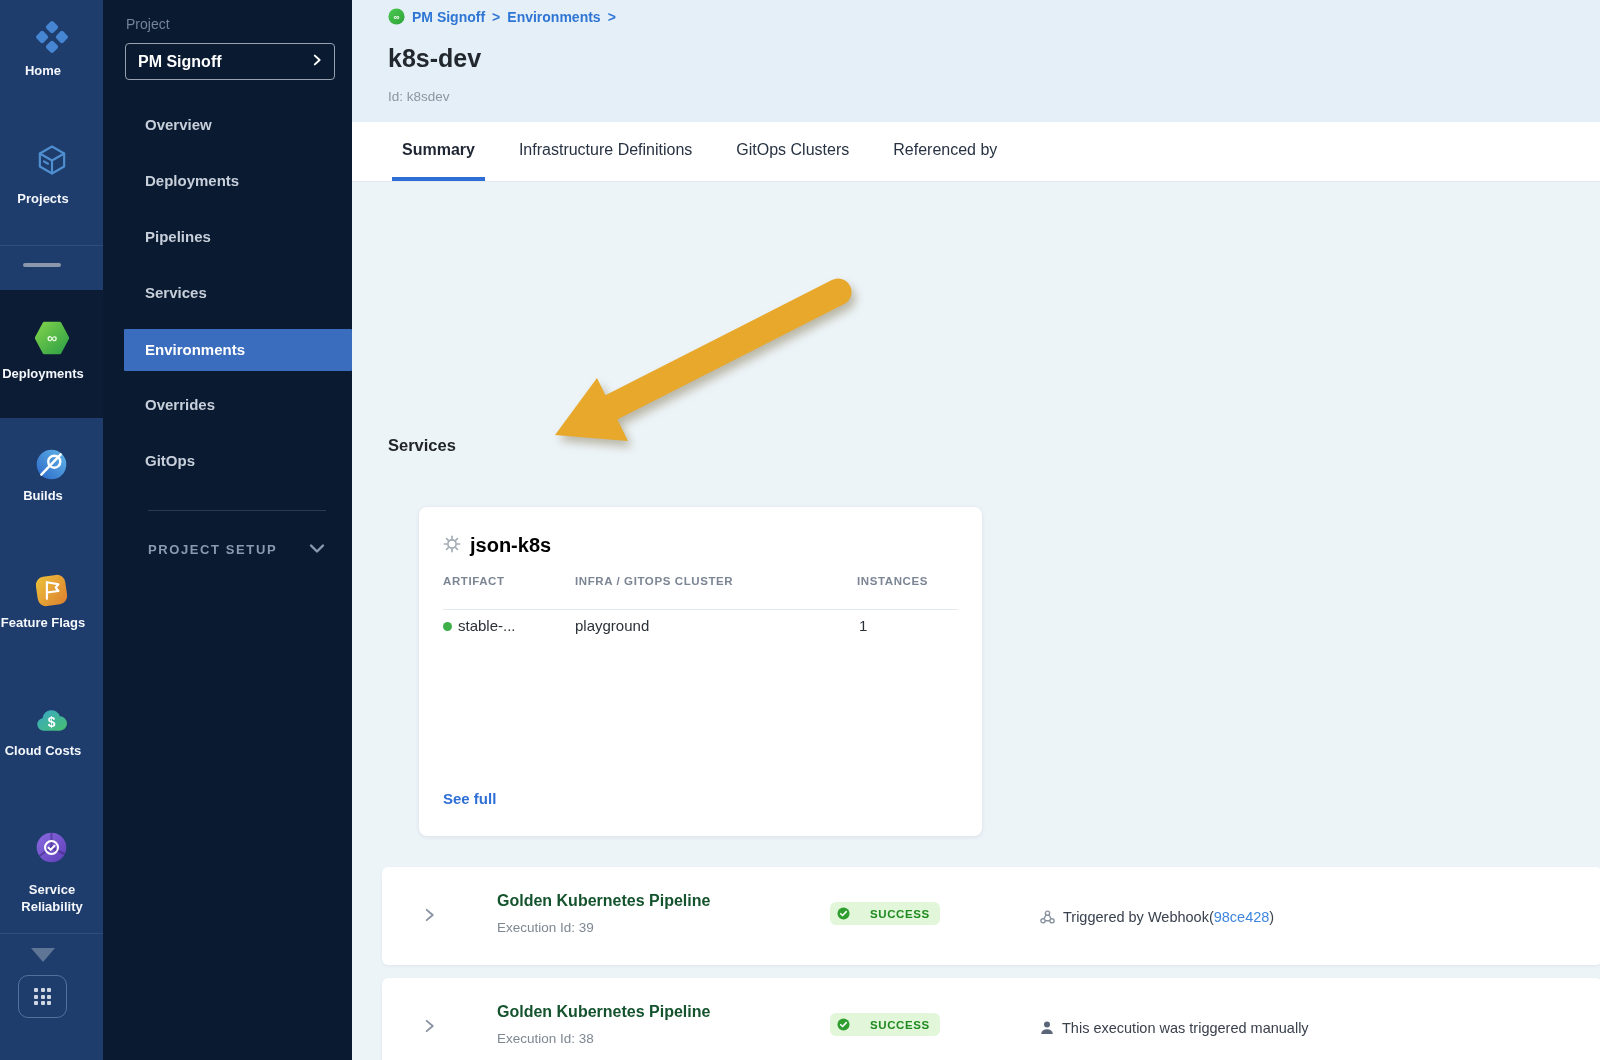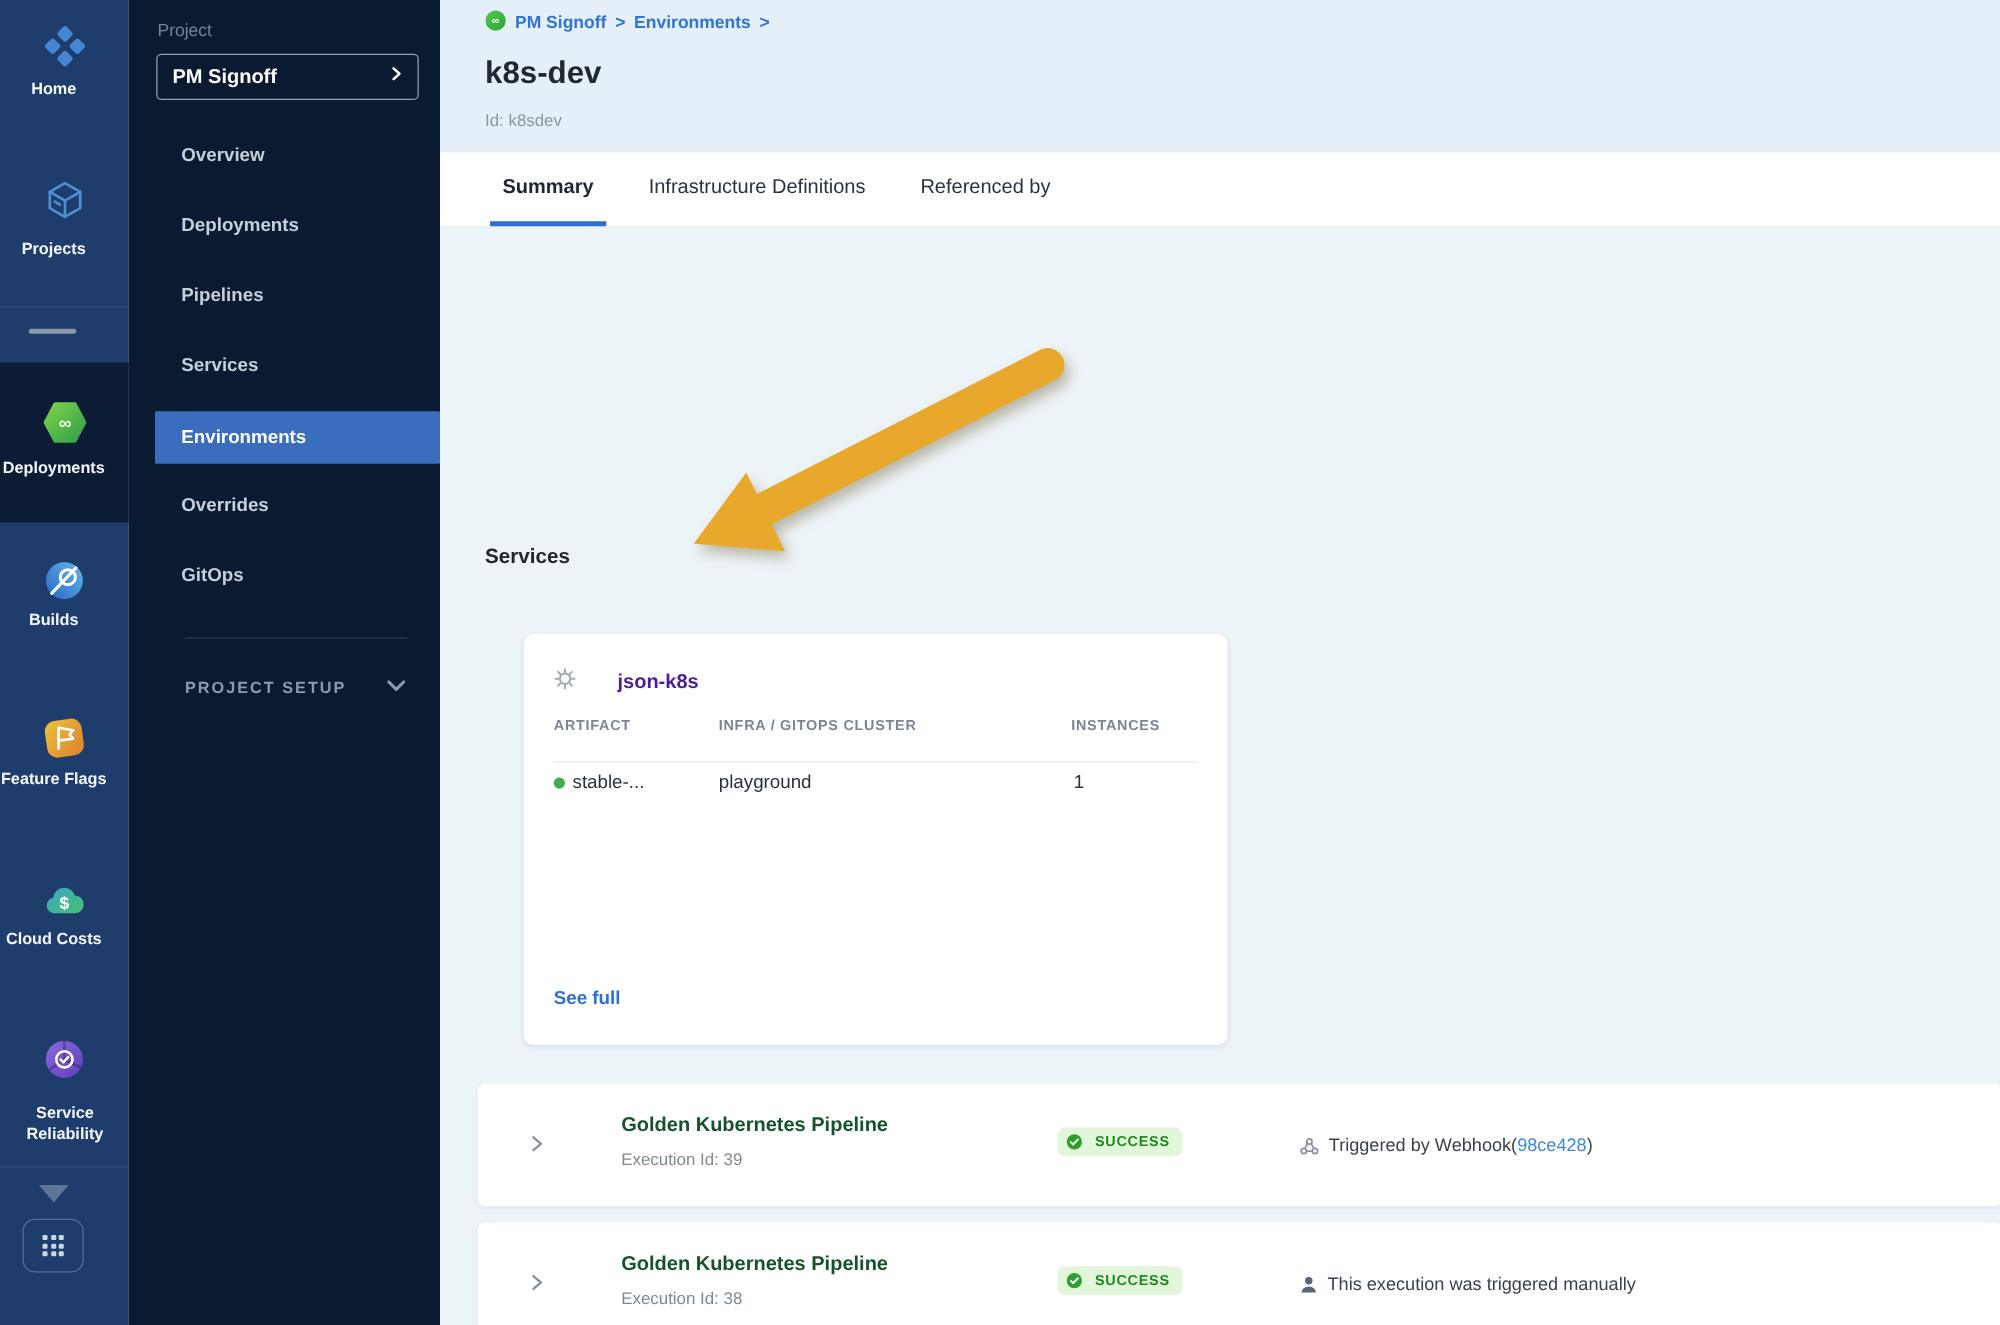"GitOps Clusters" div.tab { html: none -> <div>GitOps Clusters</div> }
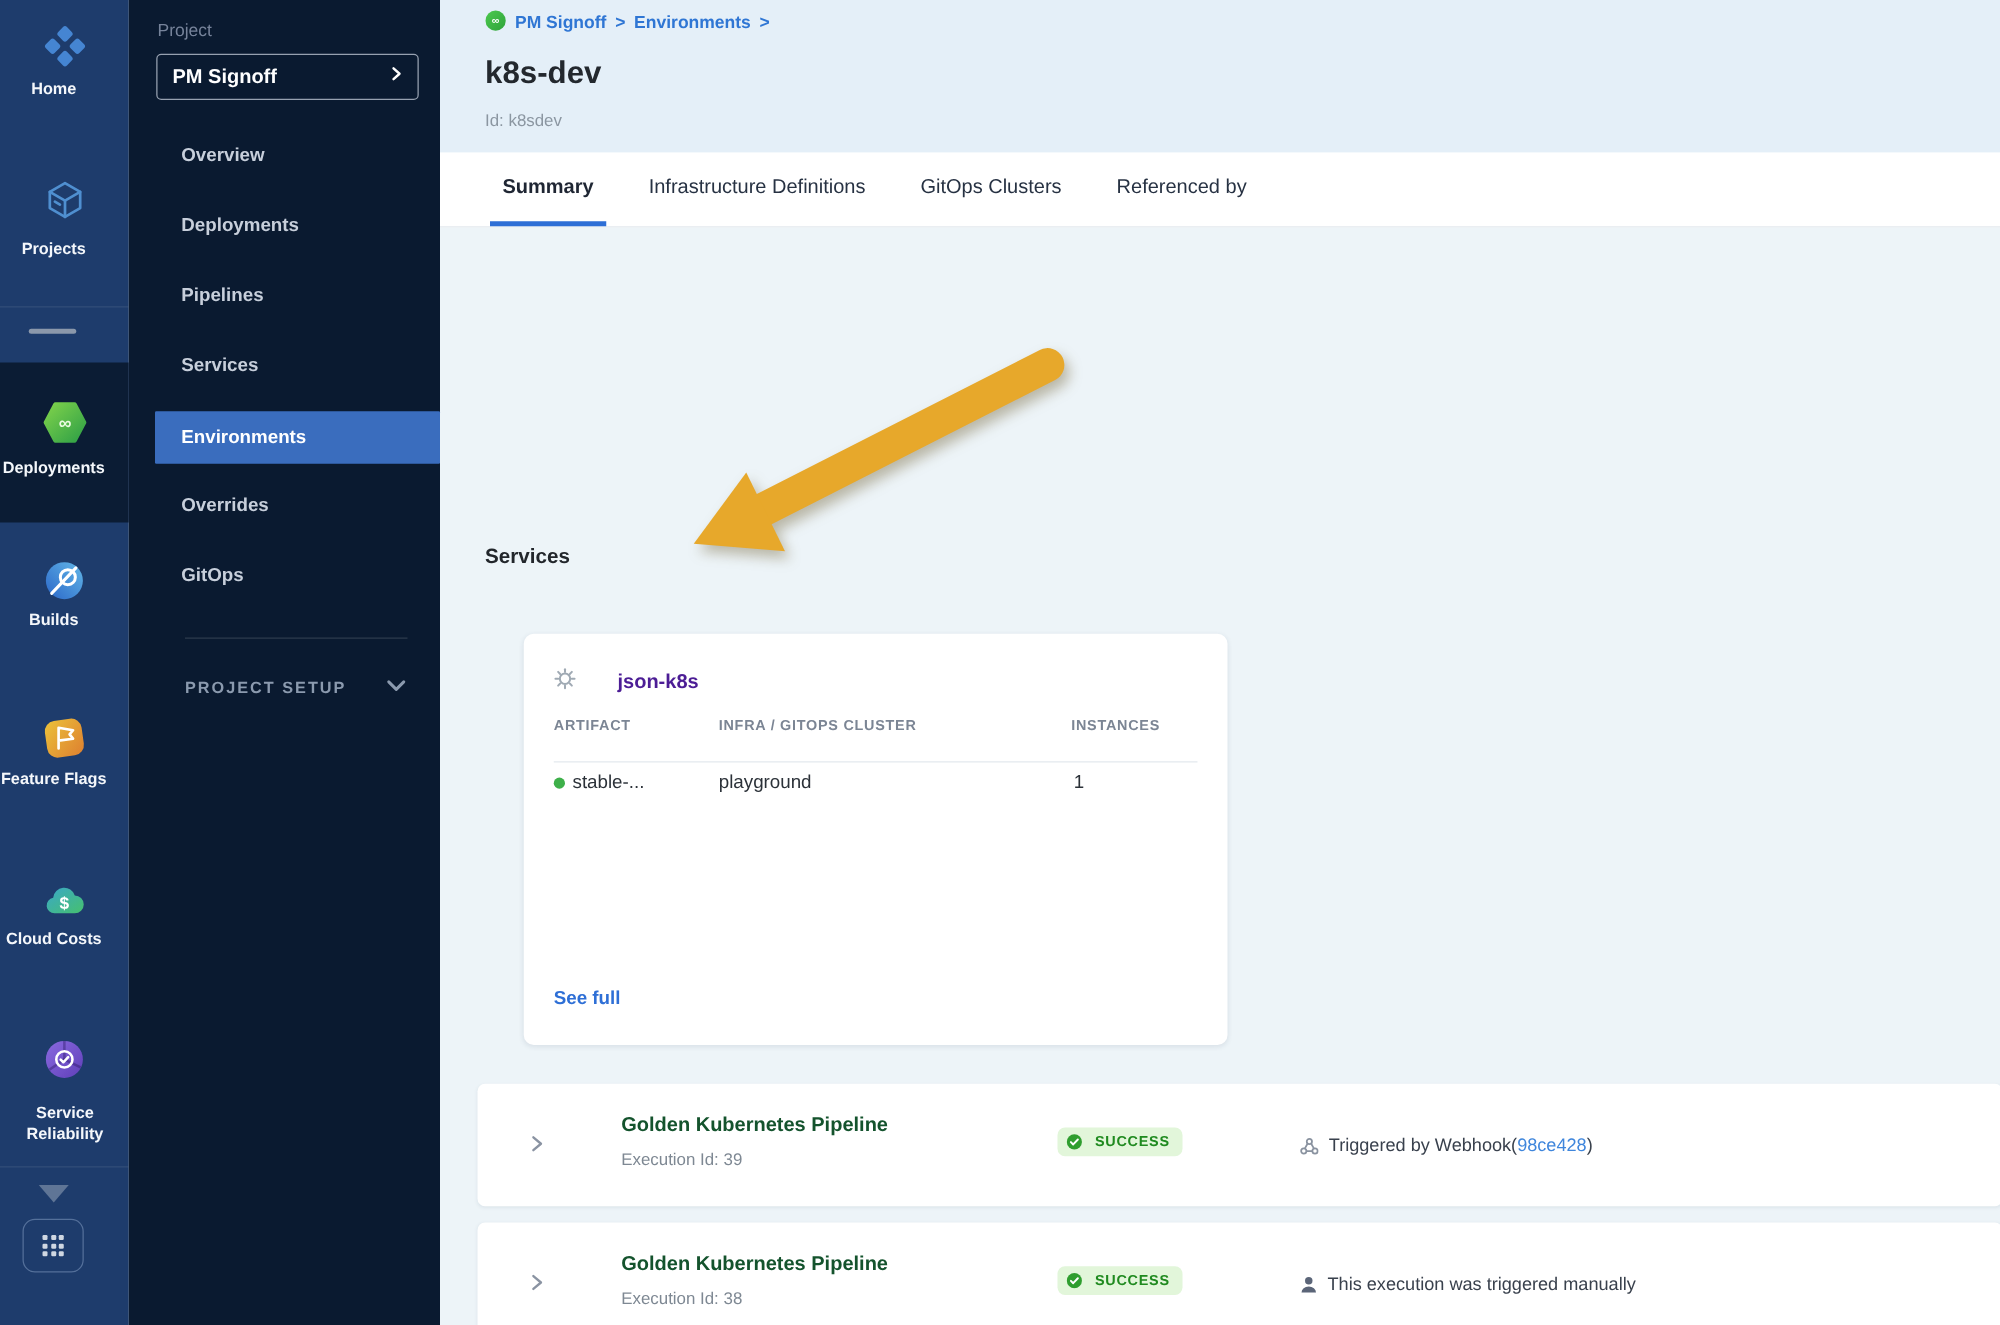"json-k8s" .svc-title b { color: #4c1d95 -> #000000; font-size: 16px -> 20px; margin-left: 24px -> none }
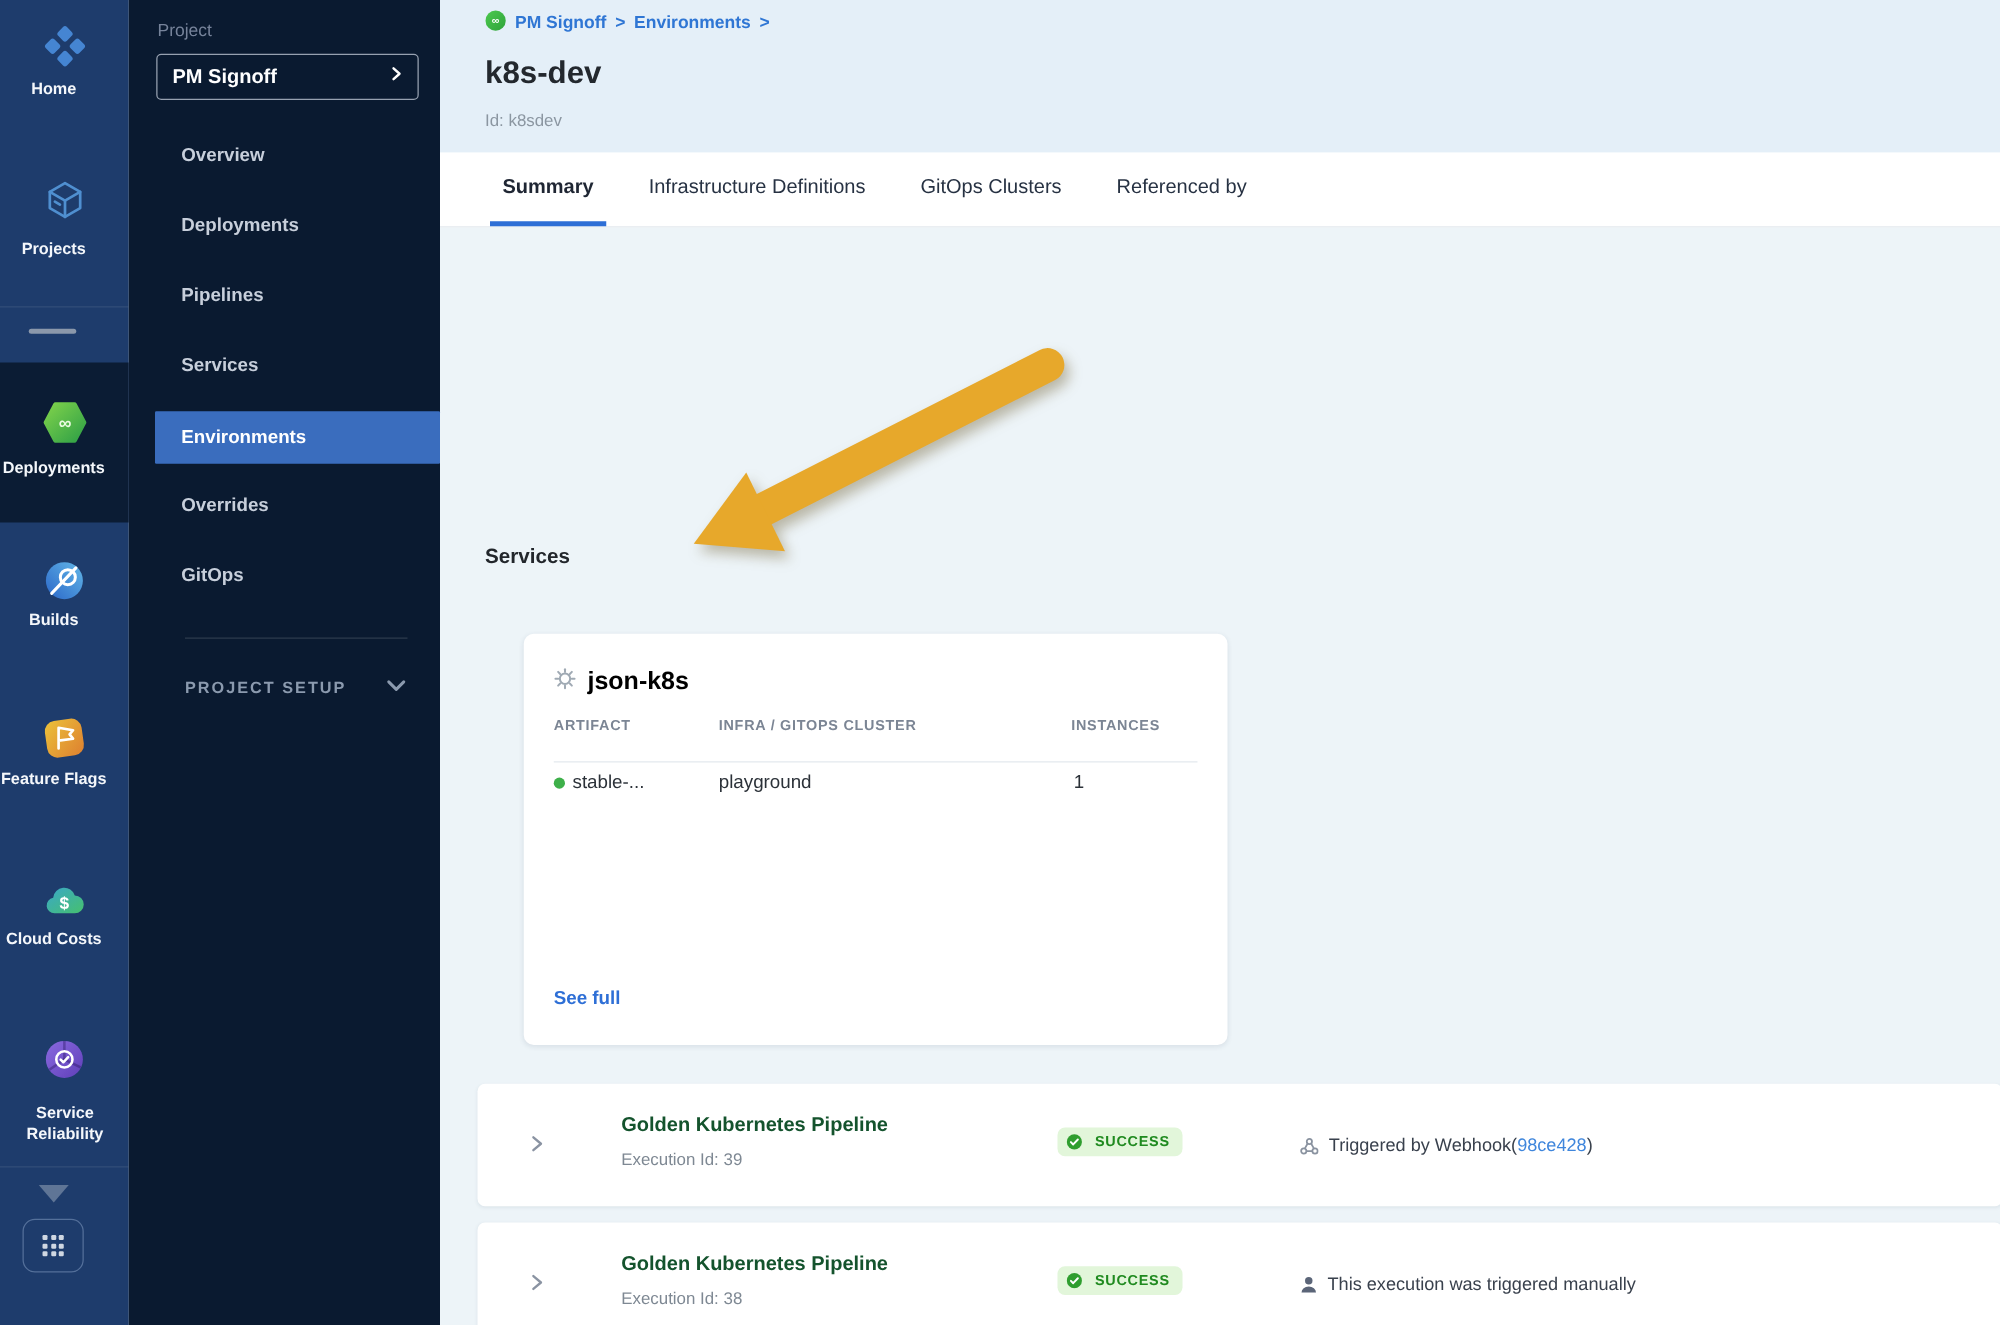"SUCCESS" .badge { gap: 10px -> 20px; left: 464px -> 448px }
